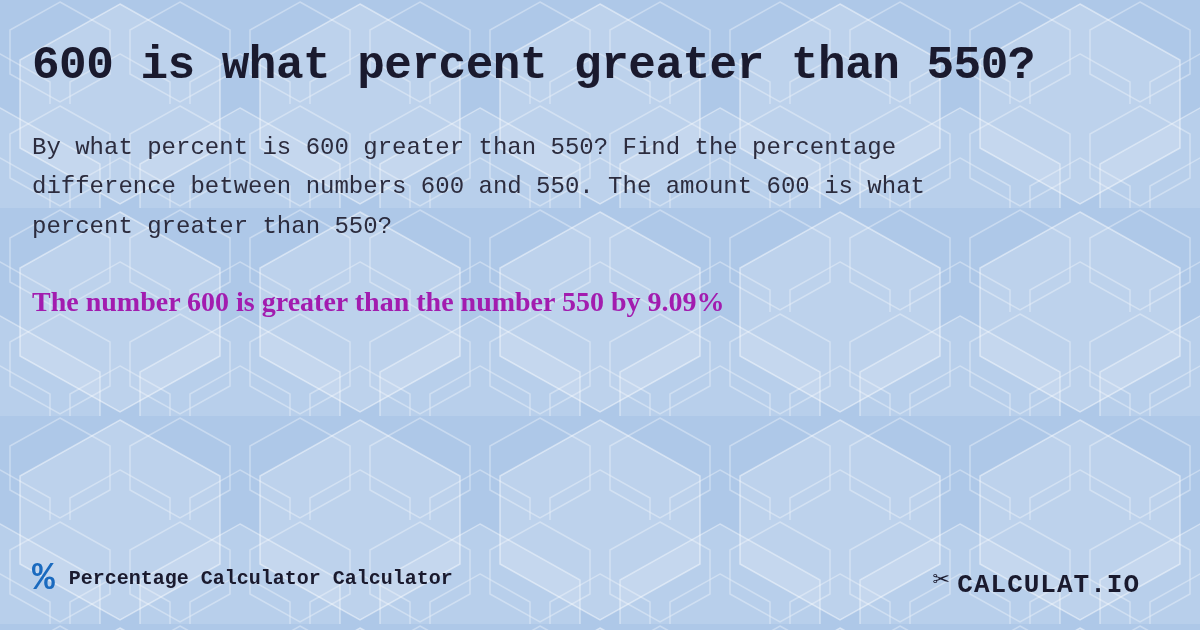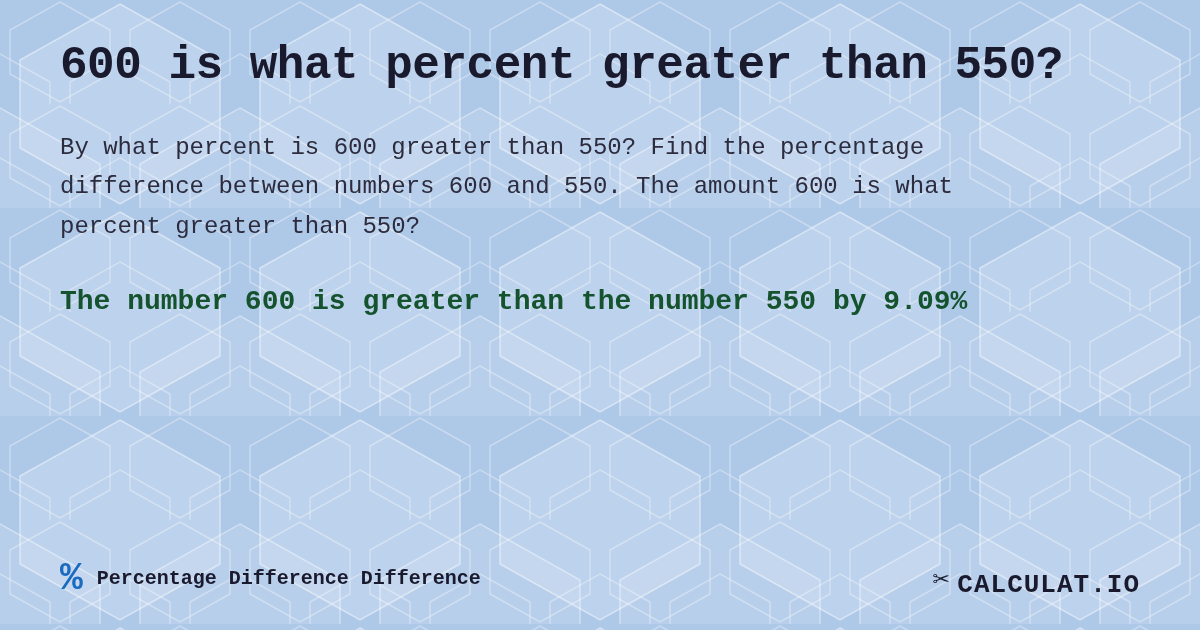"600 is what percent greater" .content { padding: 40px 60px 30px 60px -> 40px 60px 30px 32px }
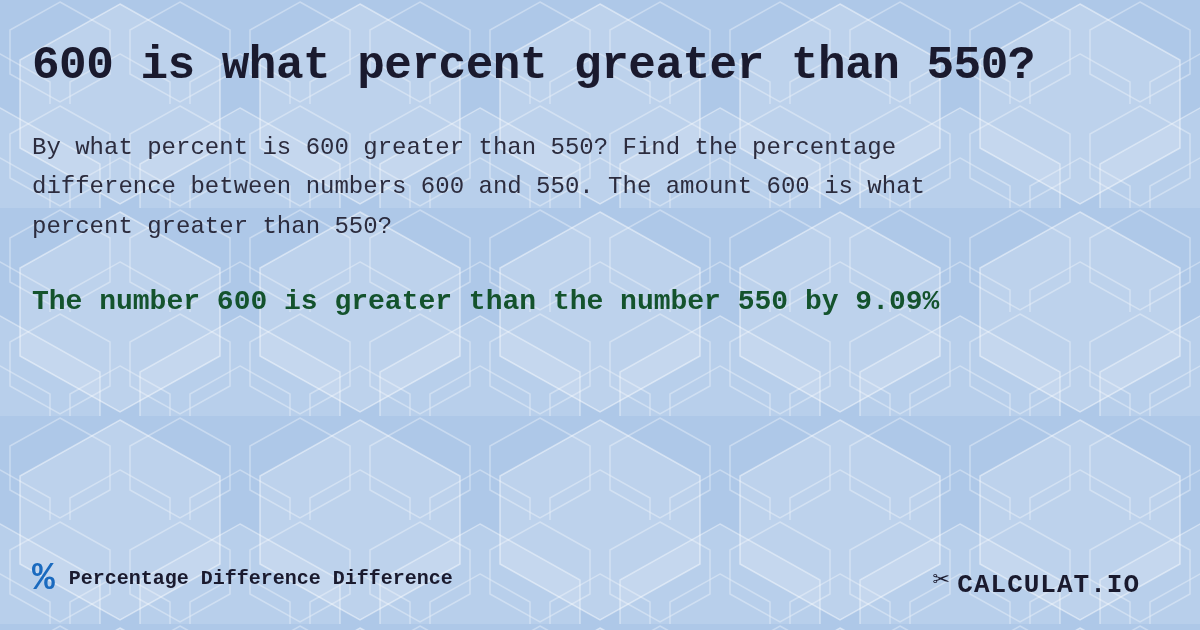"The number 600 is greater" .result-text { color: #14532d -> #a21caf; font-family: Liberation Mono, monospace -> Liberation Serif, serif }
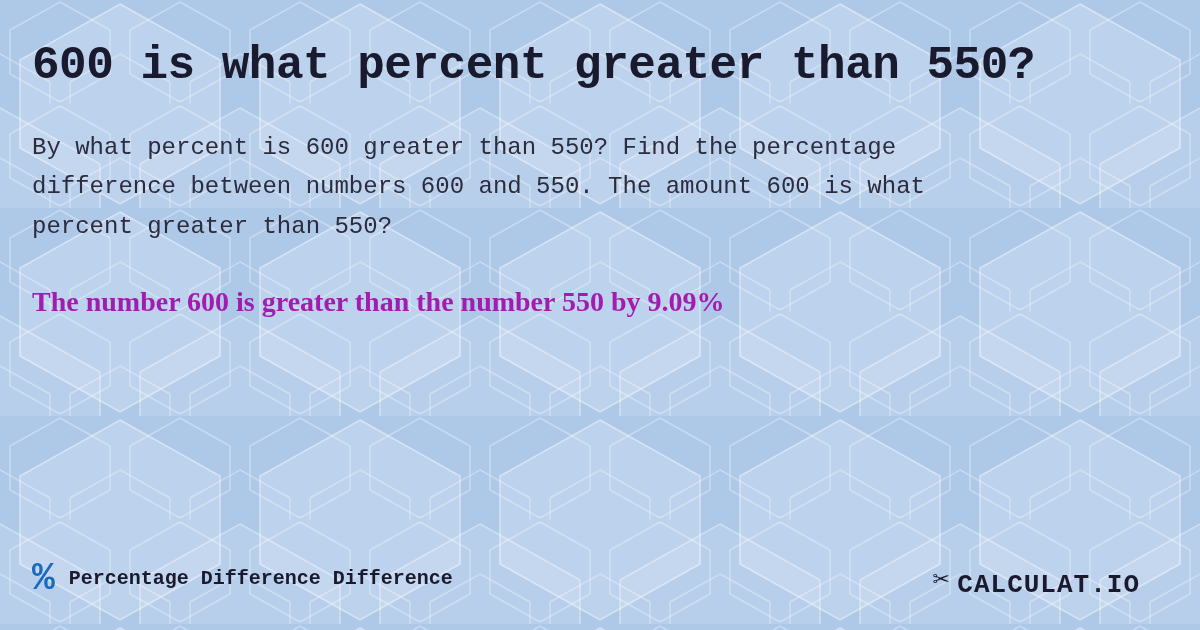"Percentage Difference Difference" span.footer-label { text: Difference Difference -> Calculator Calculator }
